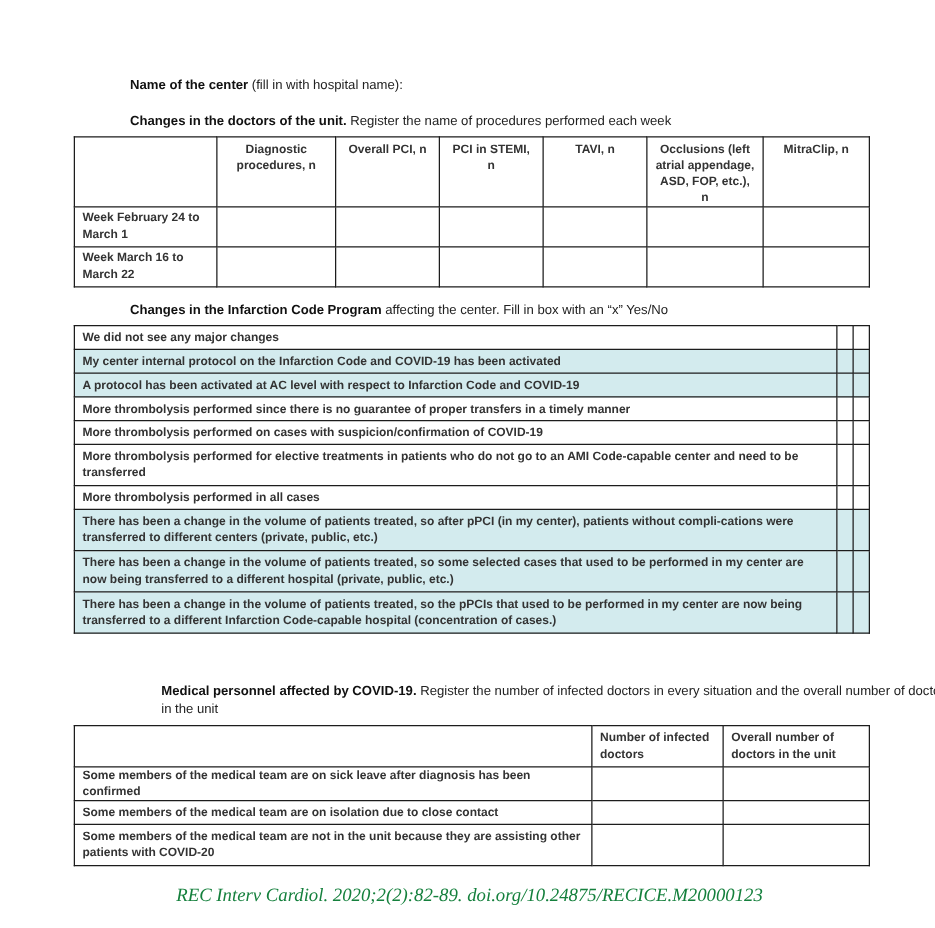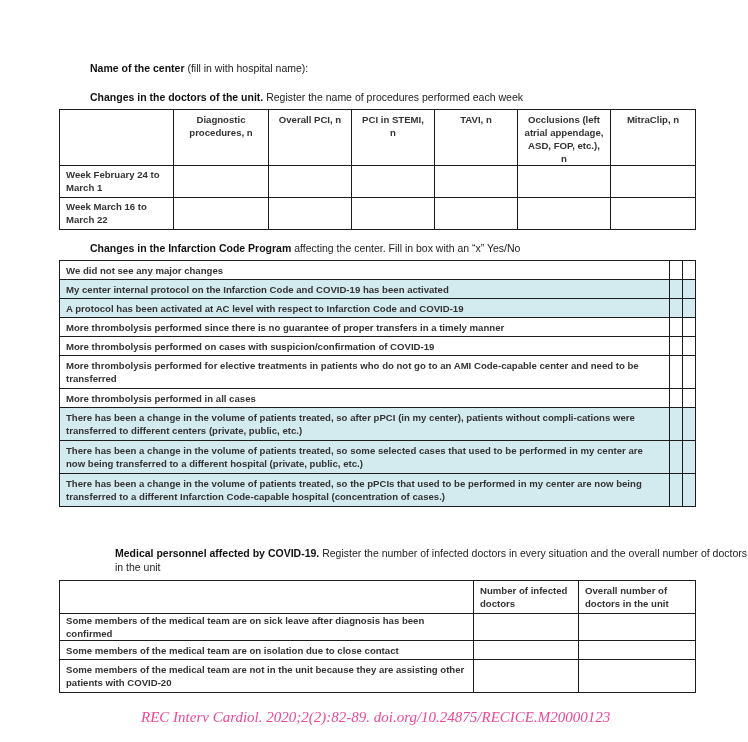"Name of the center (fill" .section-title { left: 60px -> 74px }
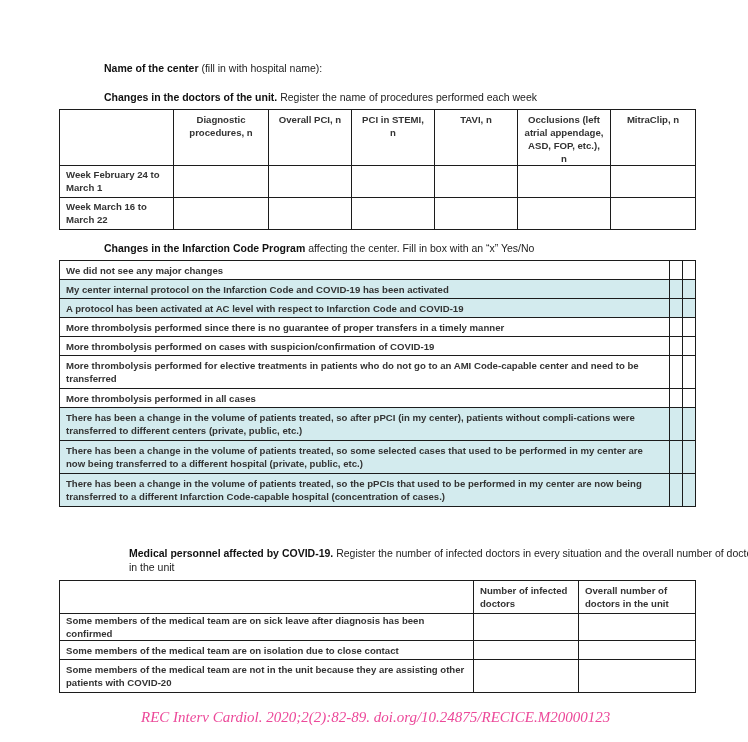"REC Interv Cardiol. 2020;2(2):82-89." .citation { color: #ec4899 -> #15803d }
